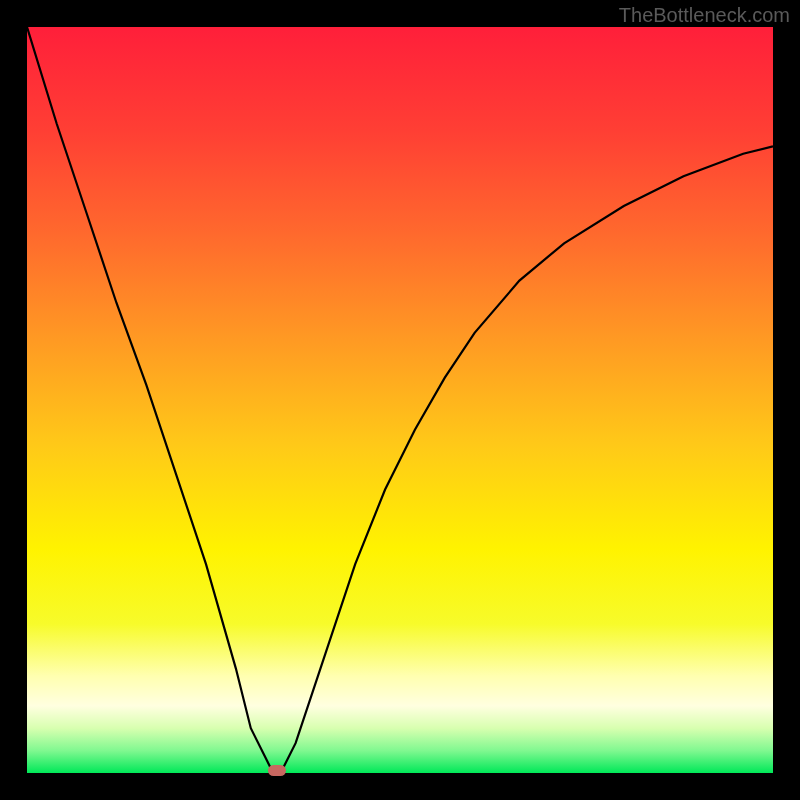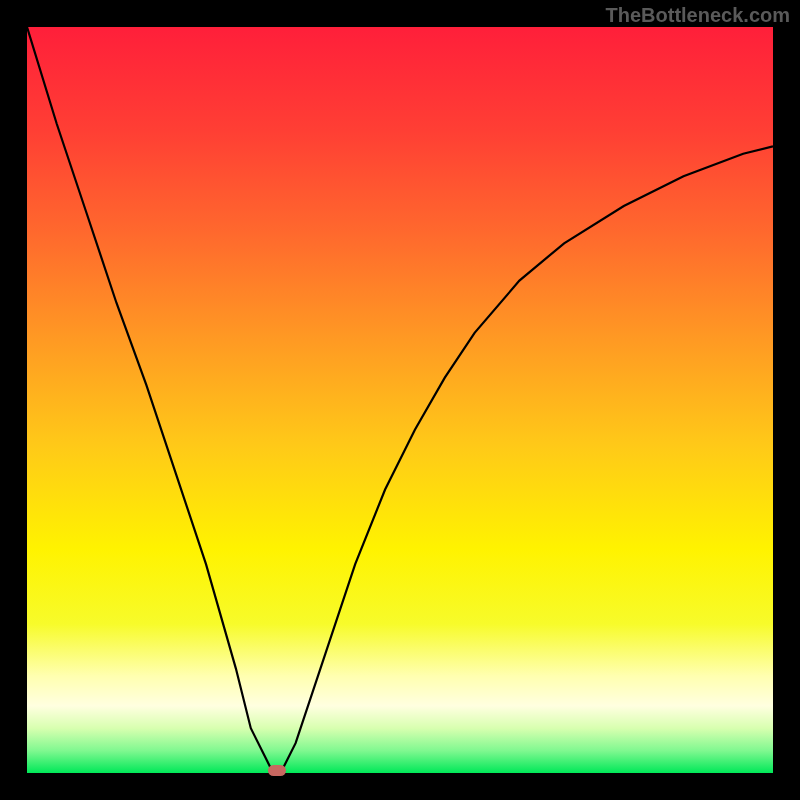"TheBottleneck.com" .watermark { font-weight: 700 -> 400 }
